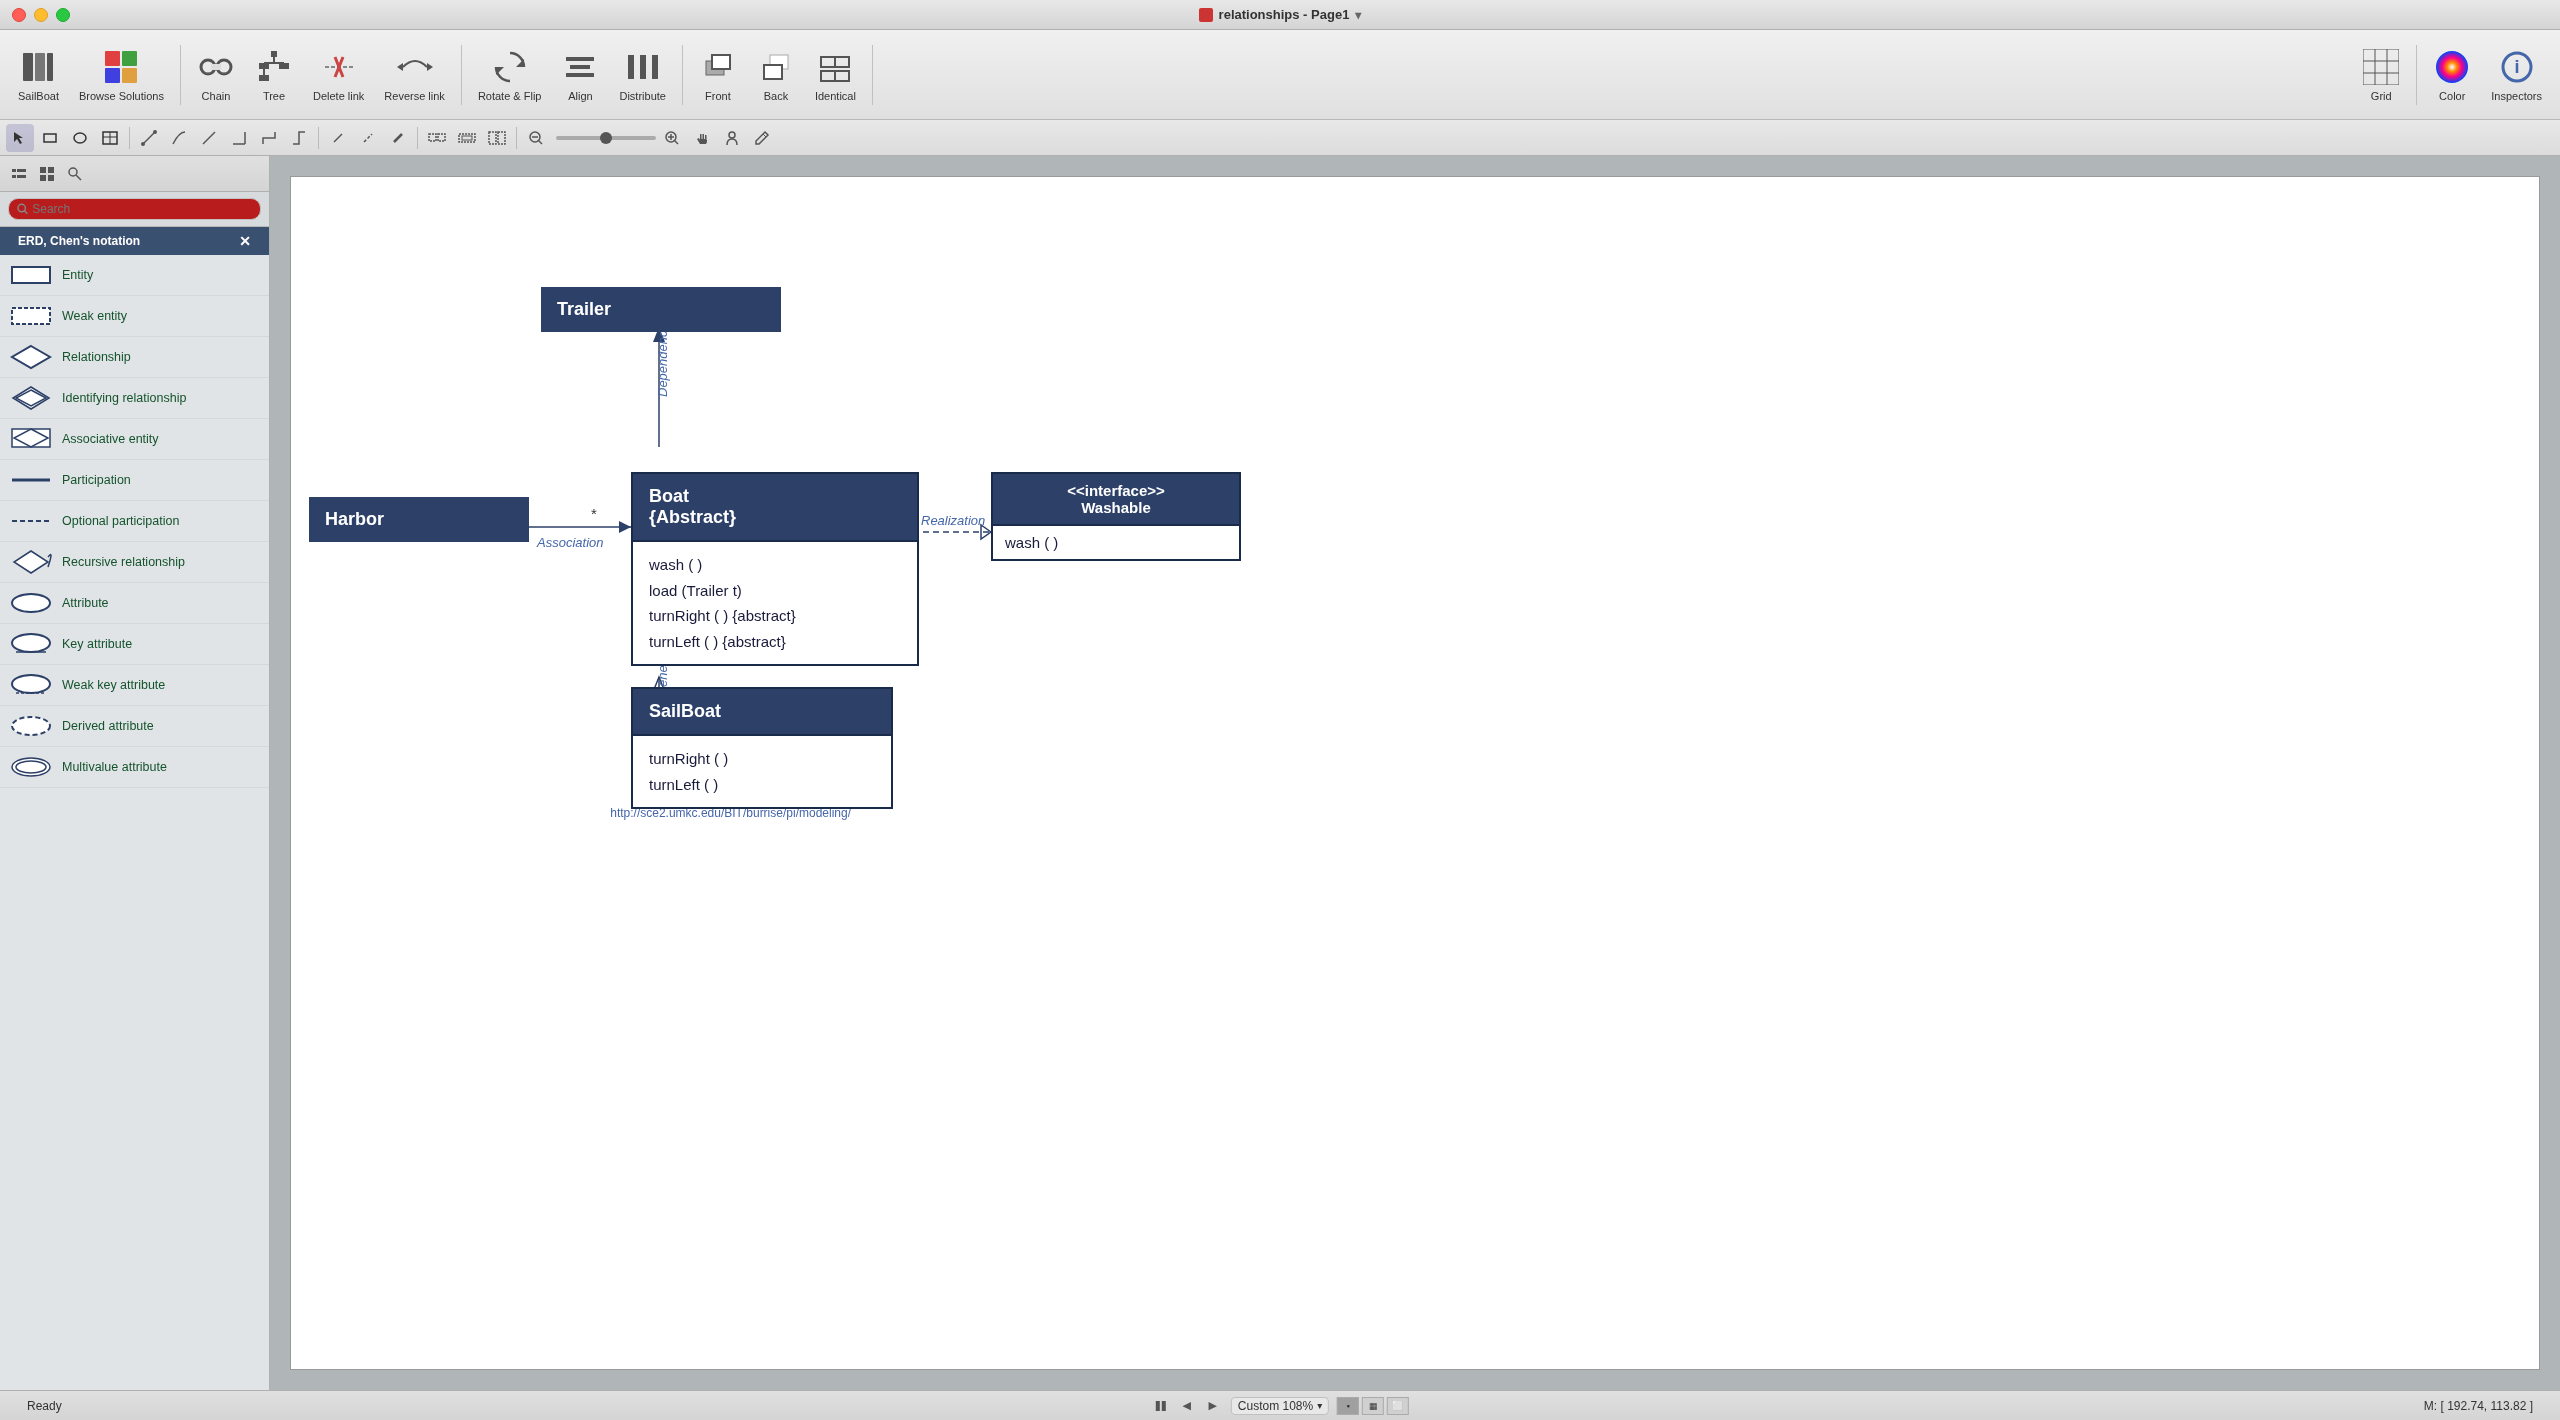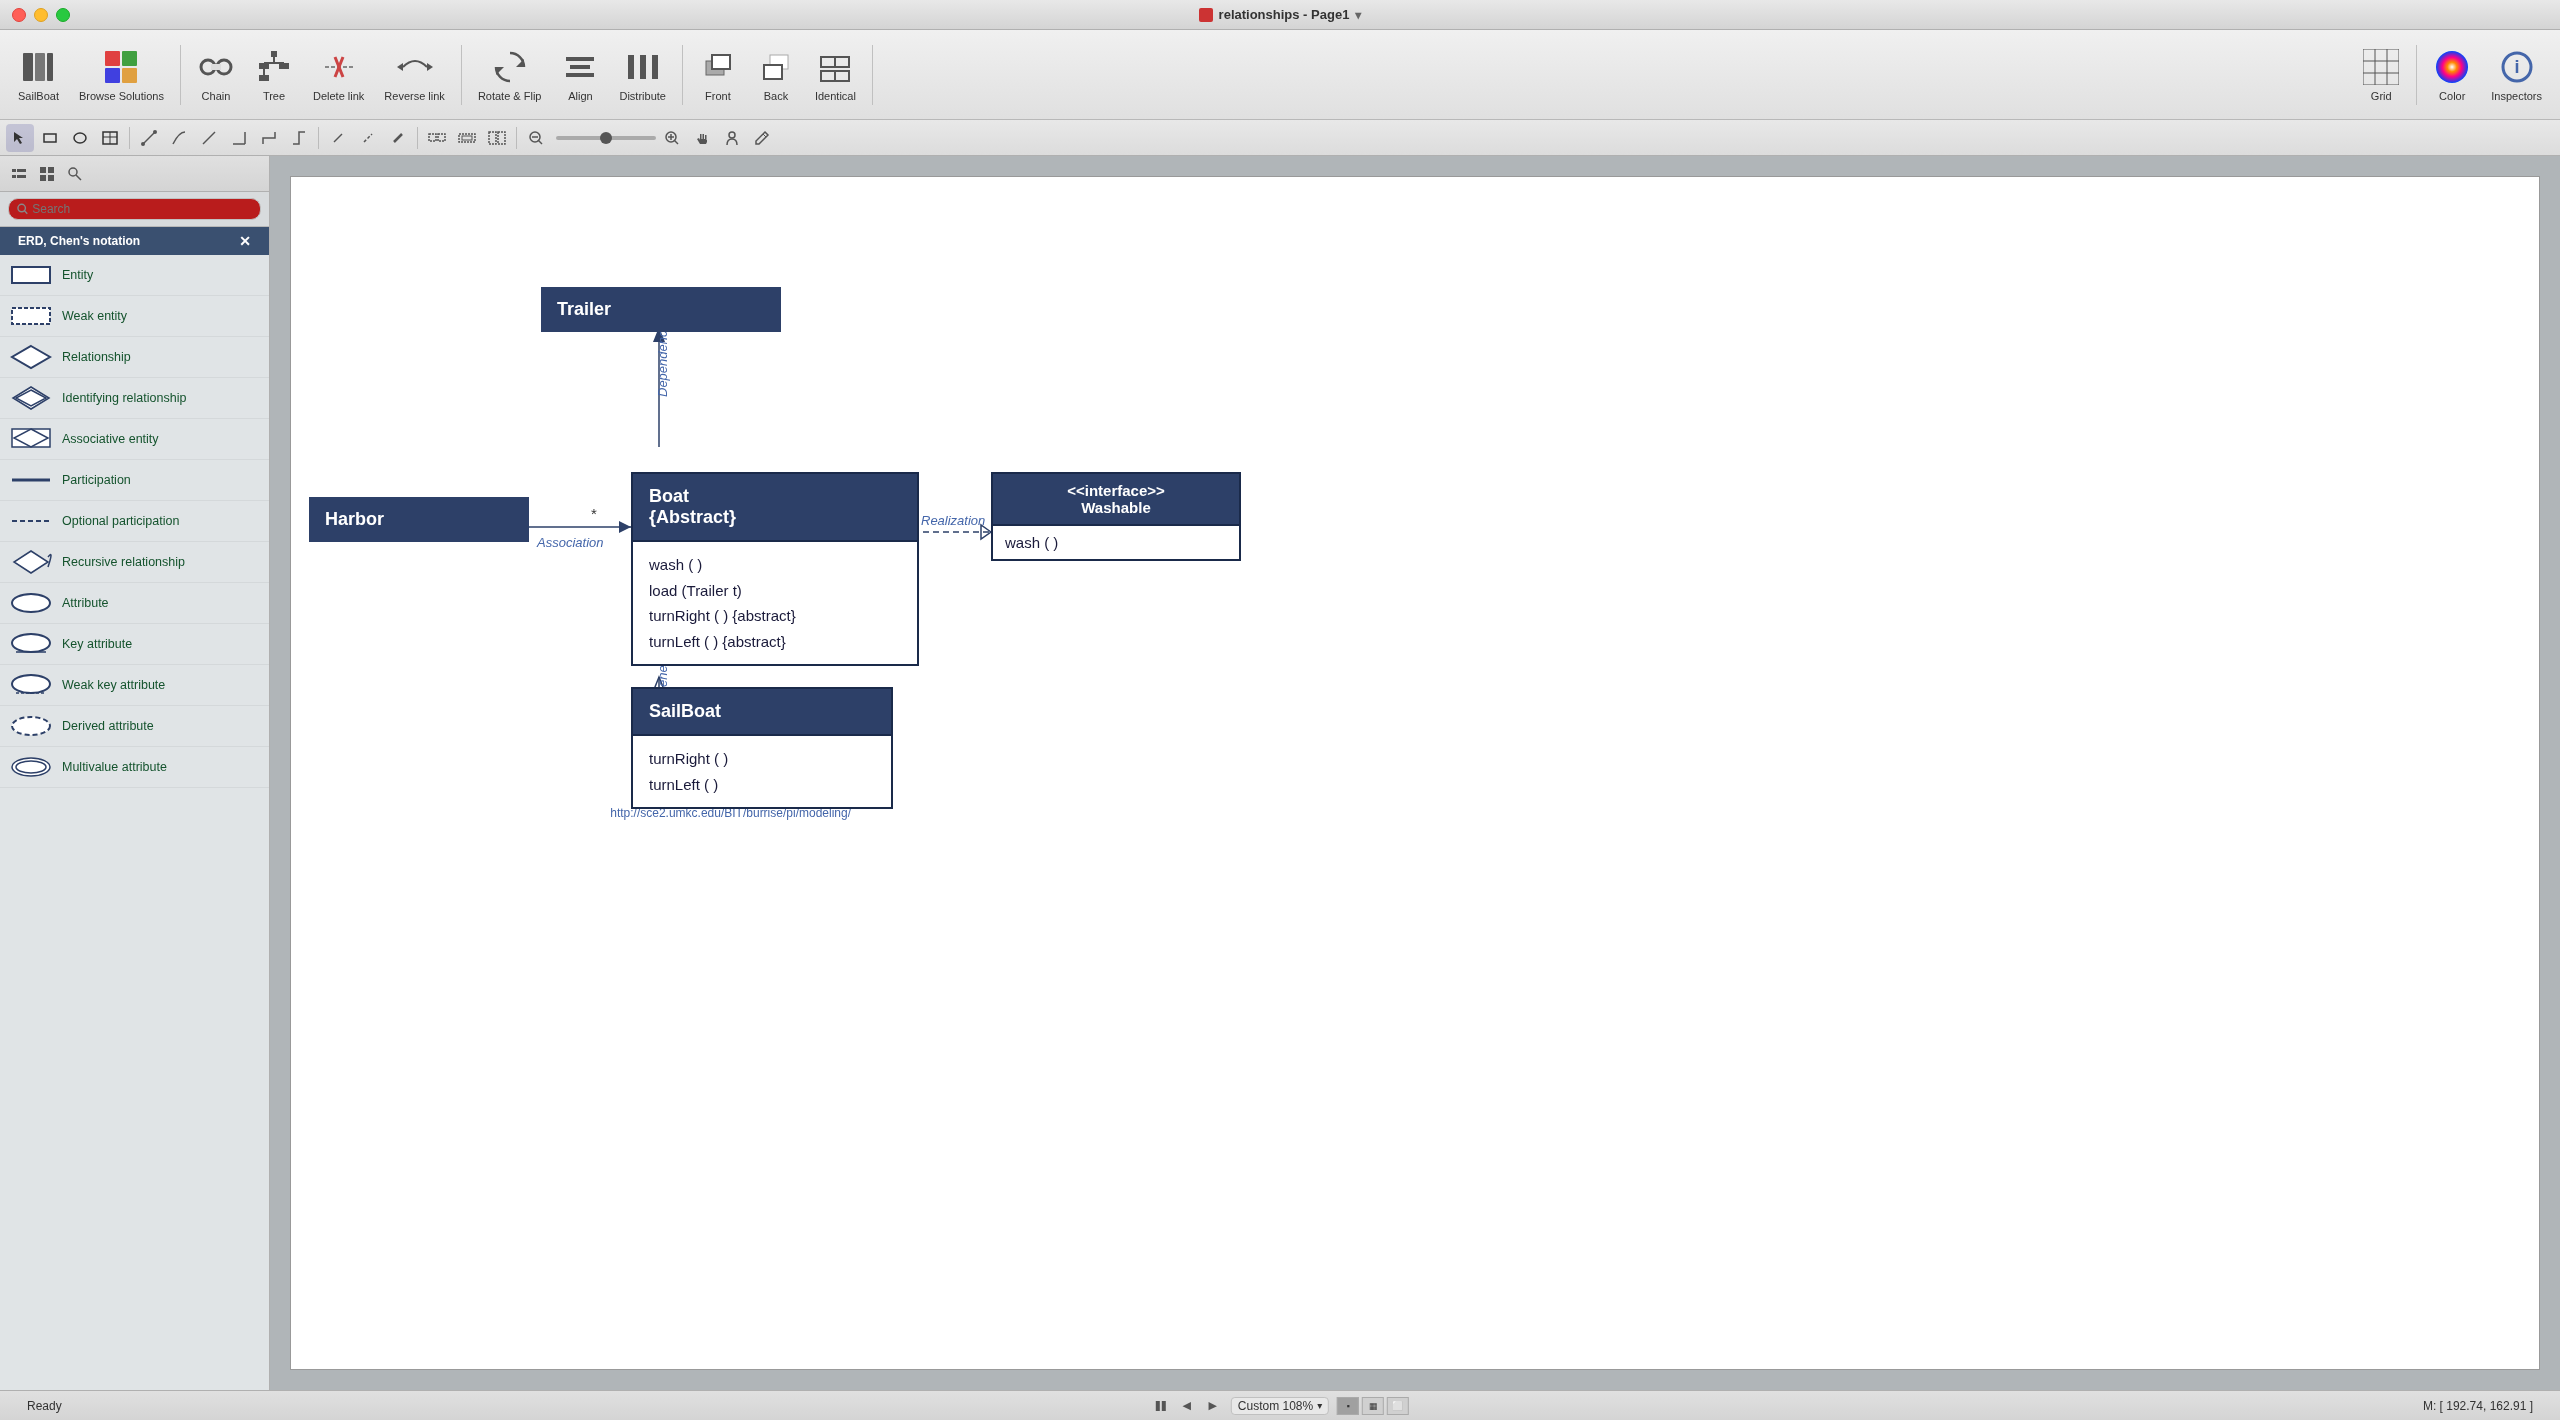"M: [ 192.74, 162.91 ]" span { text: 162.91 -> 113.82 }
